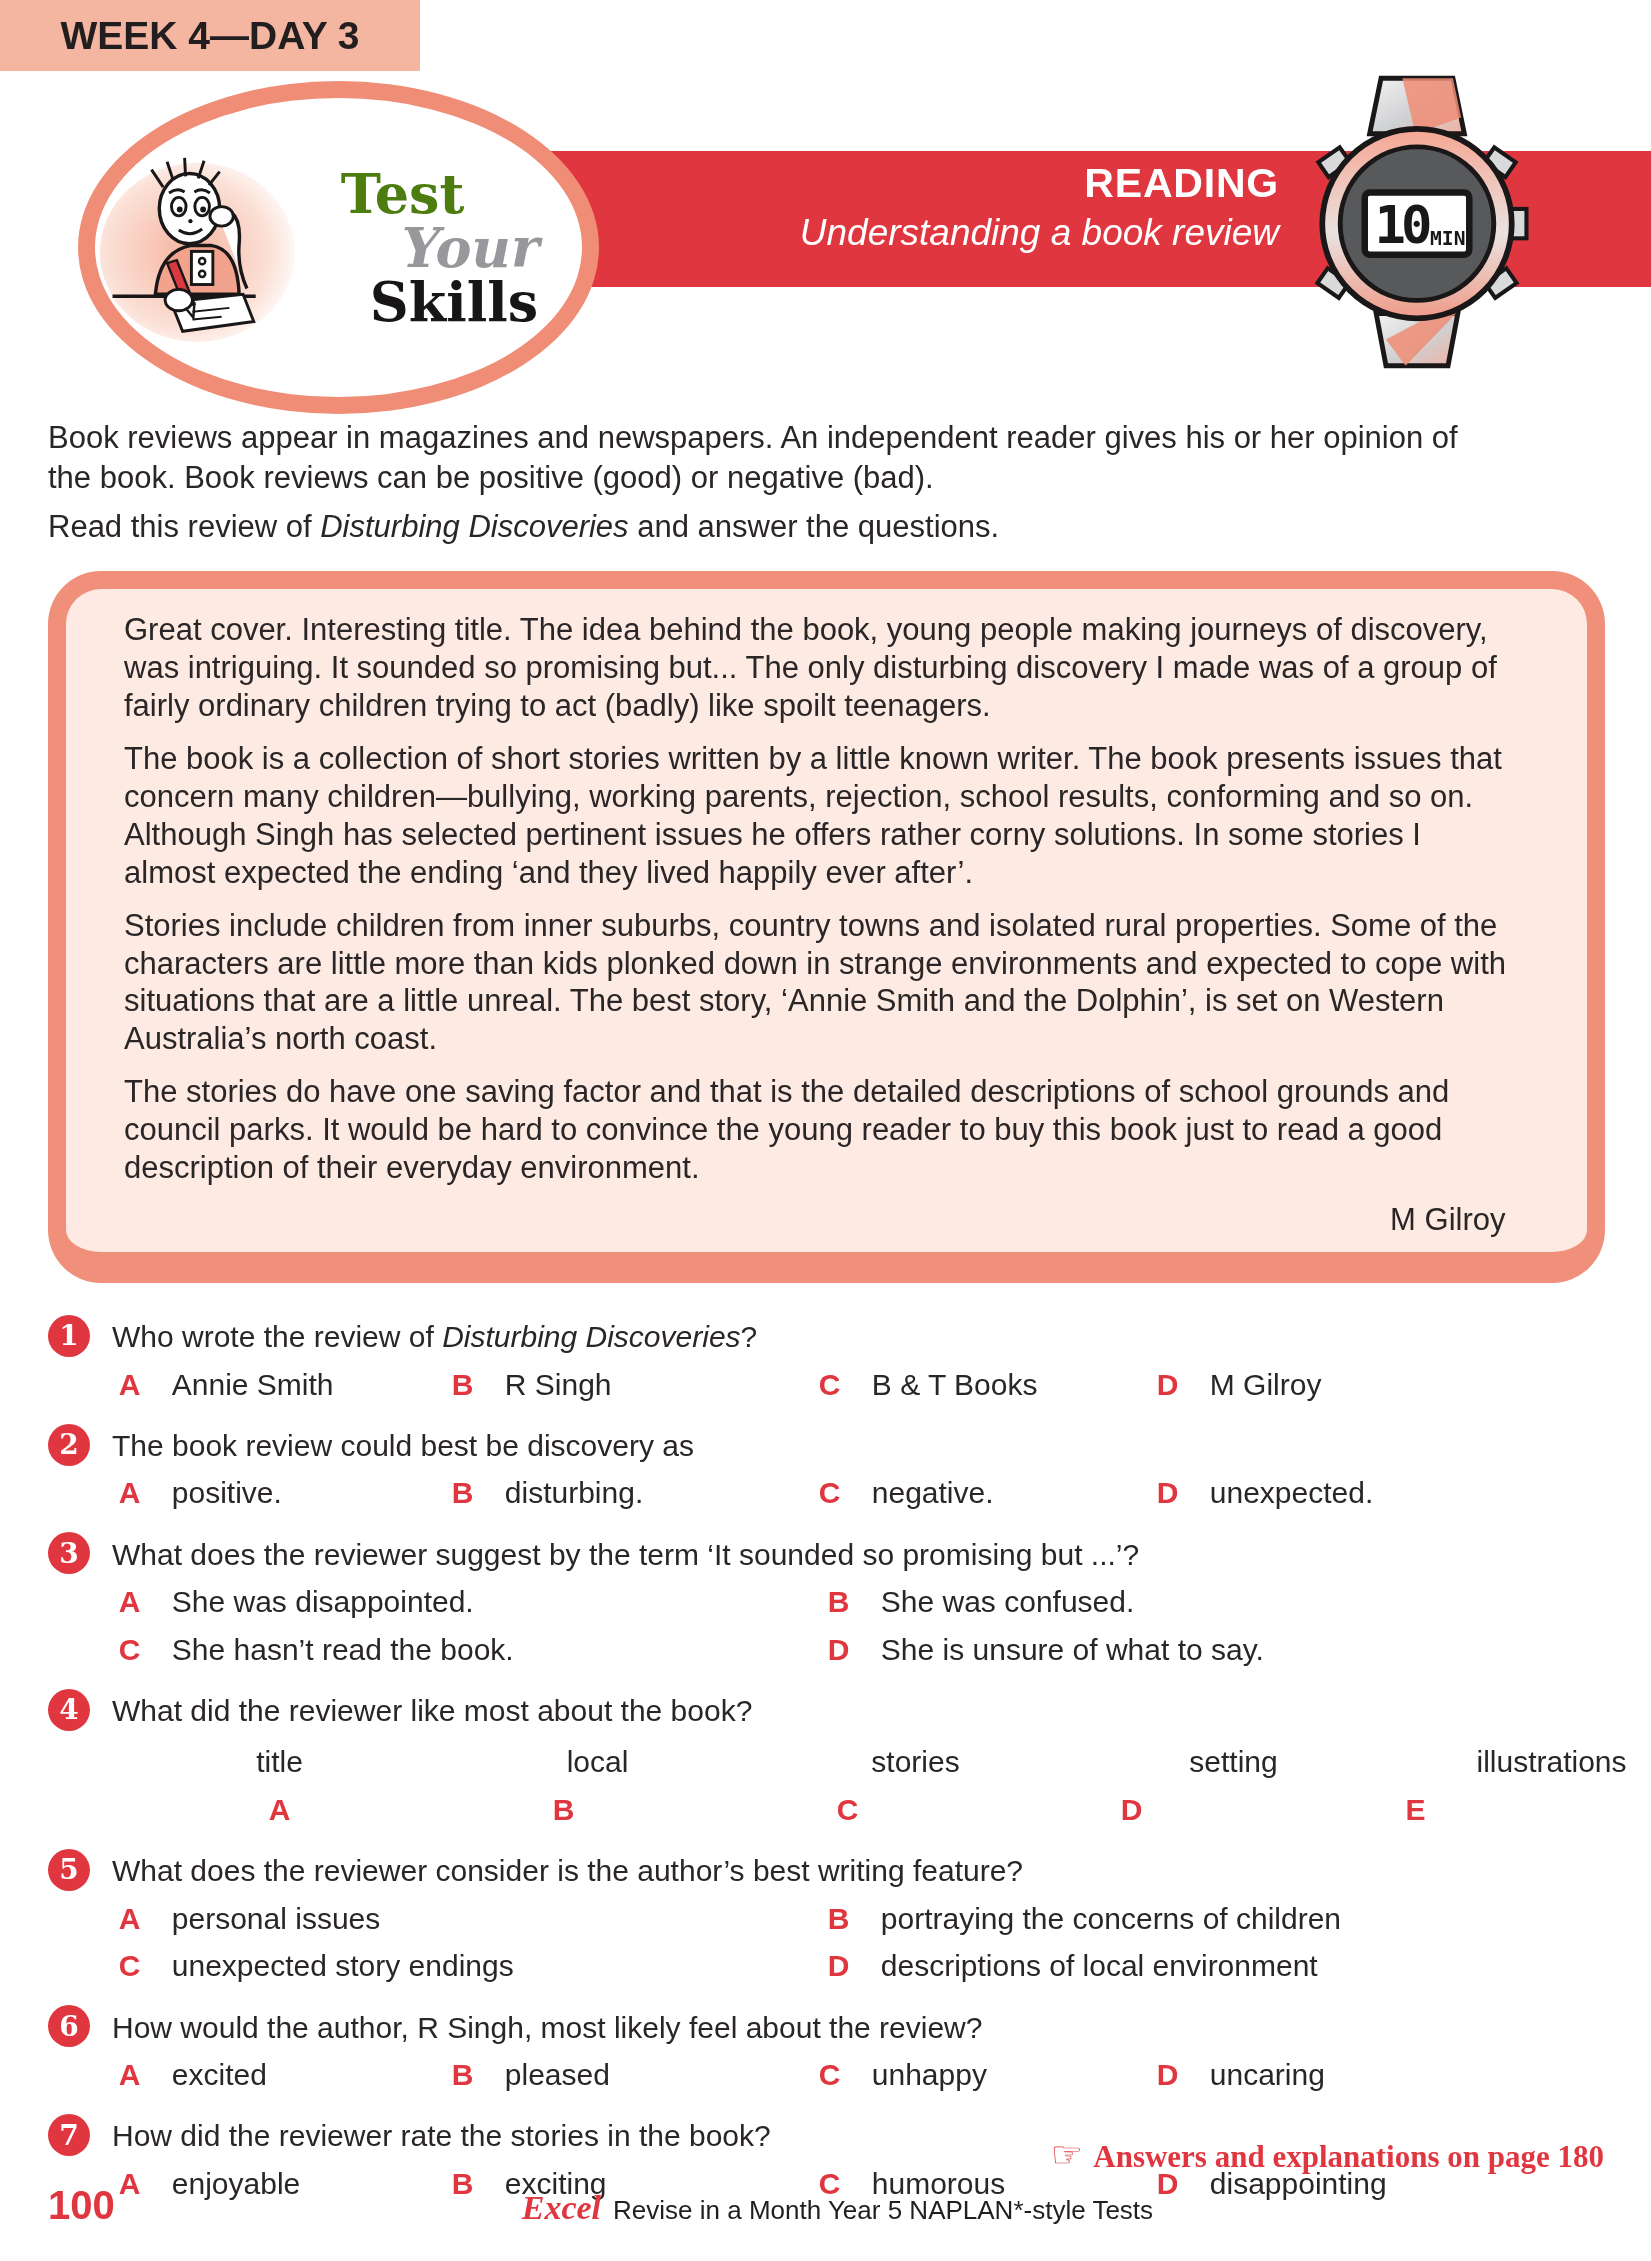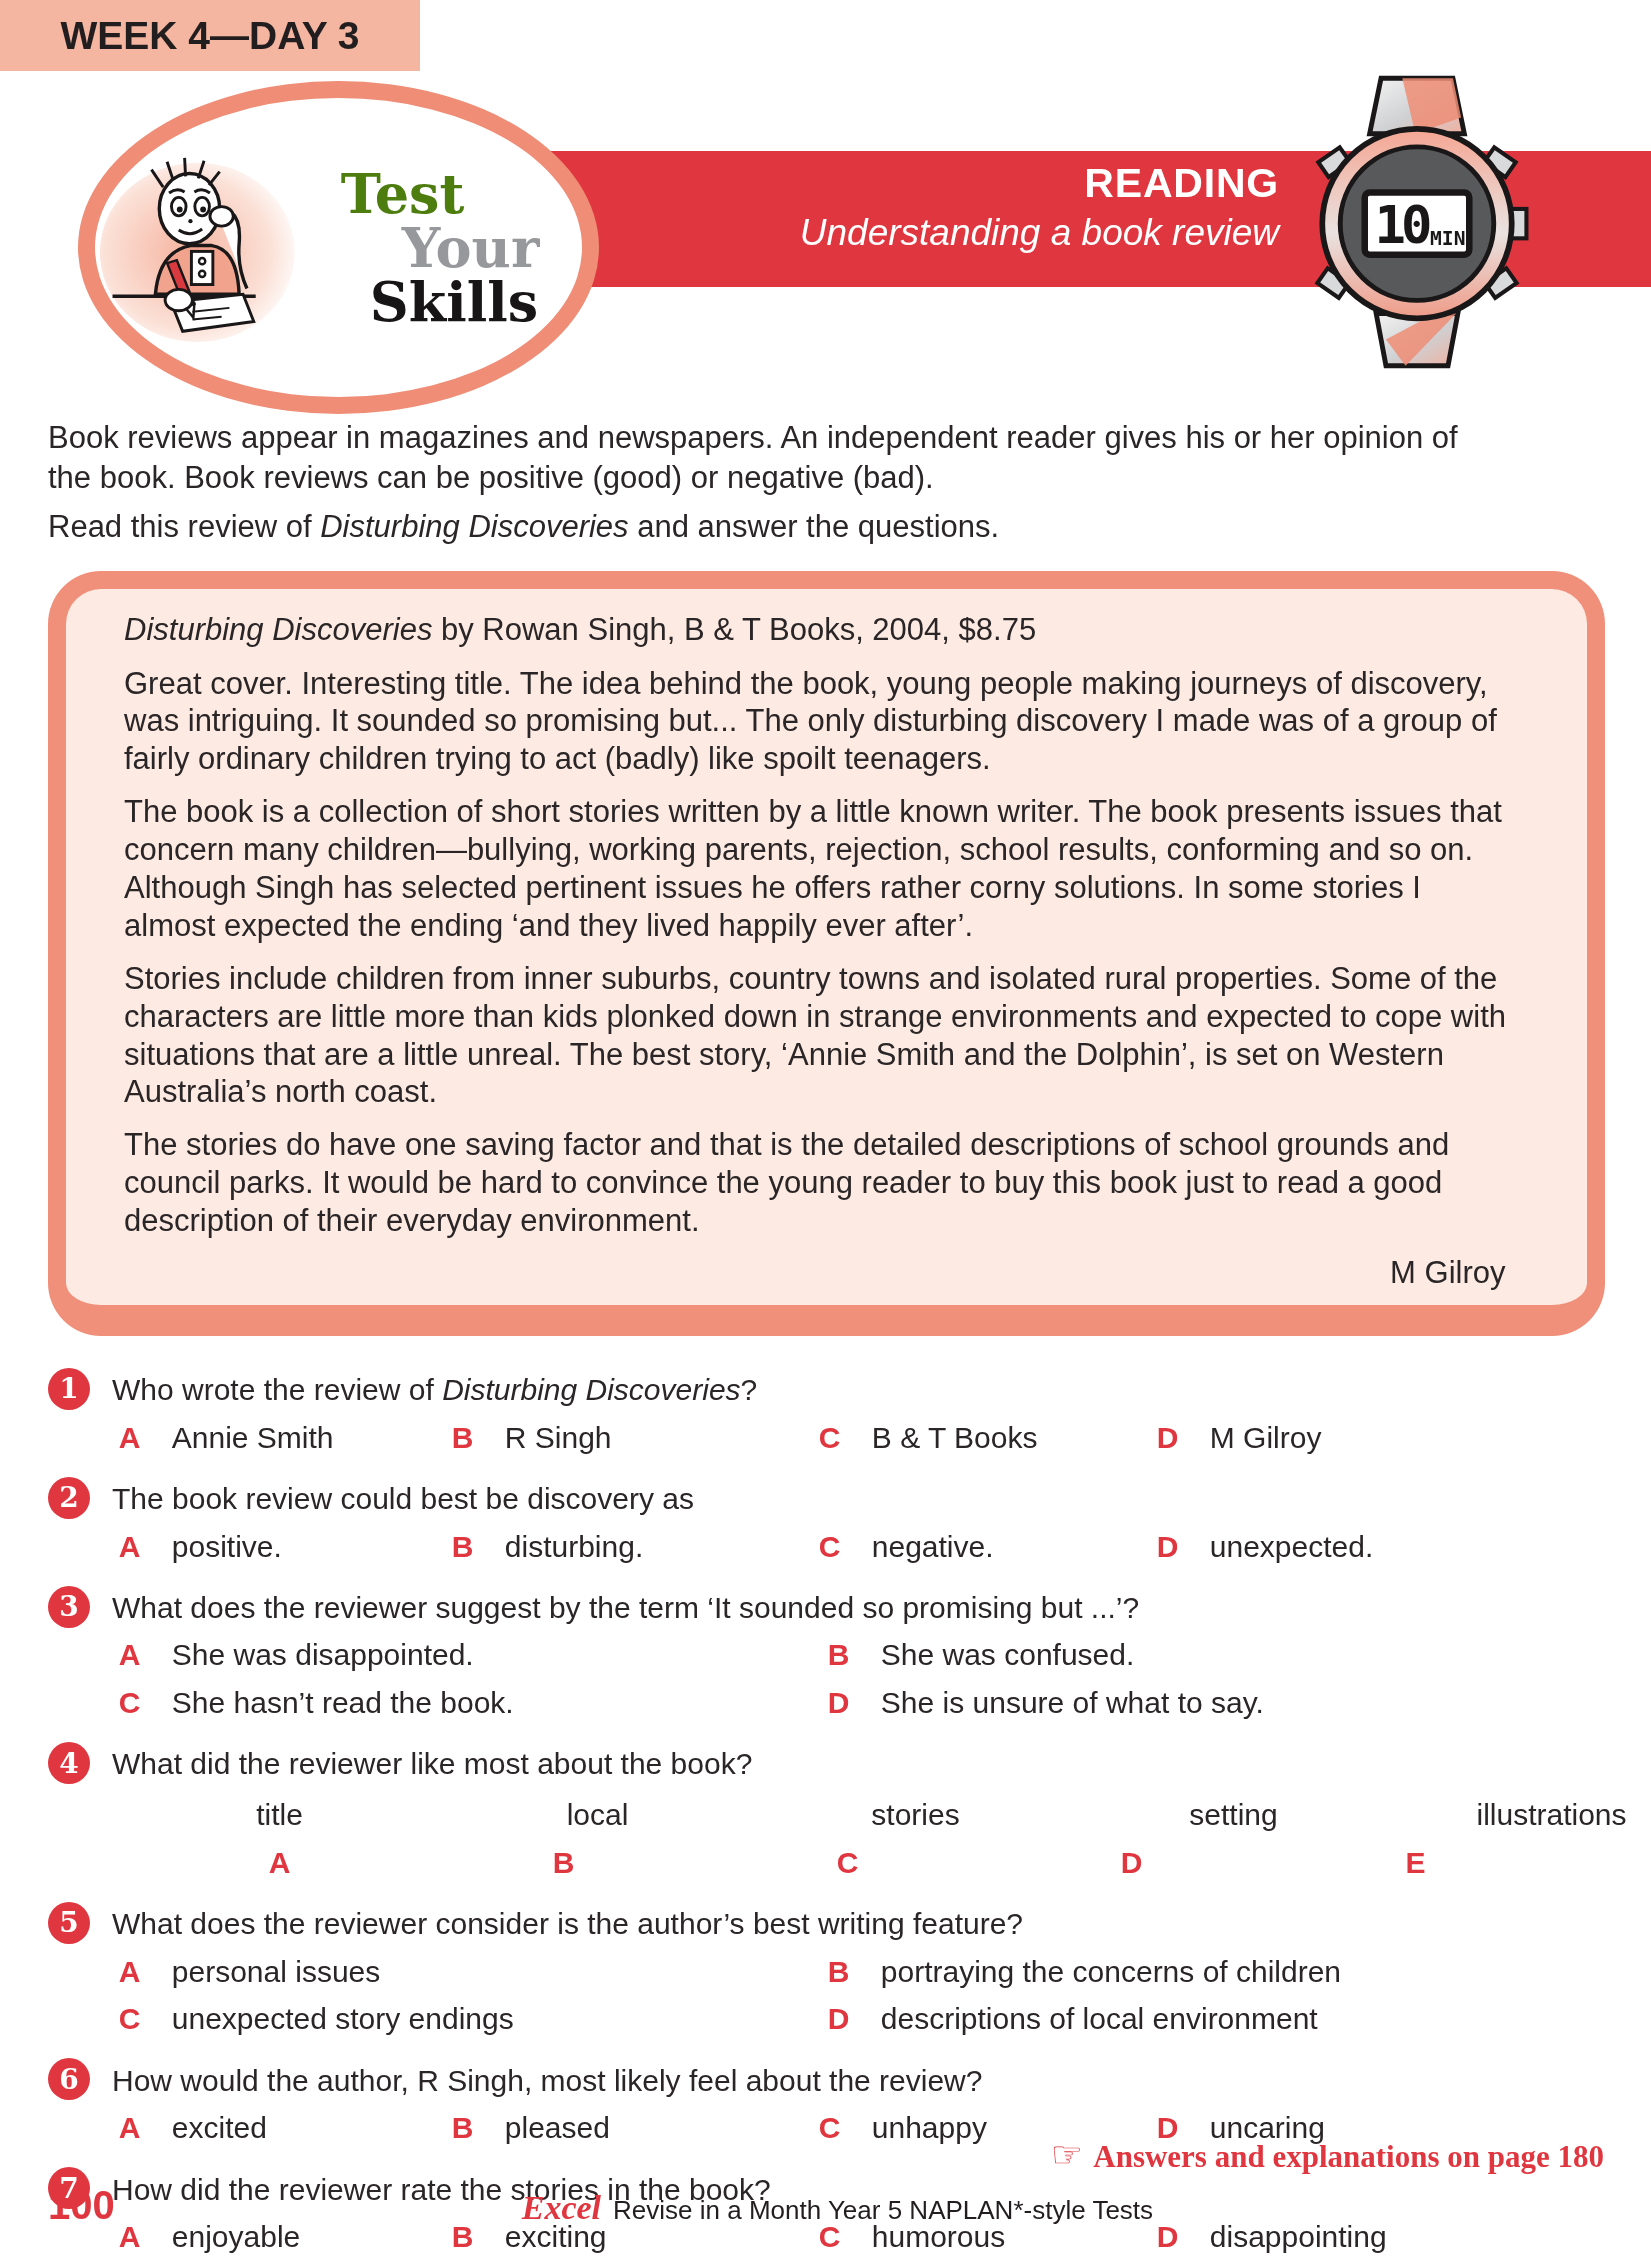"Your" .logo-line2 { font-style: none -> italic }
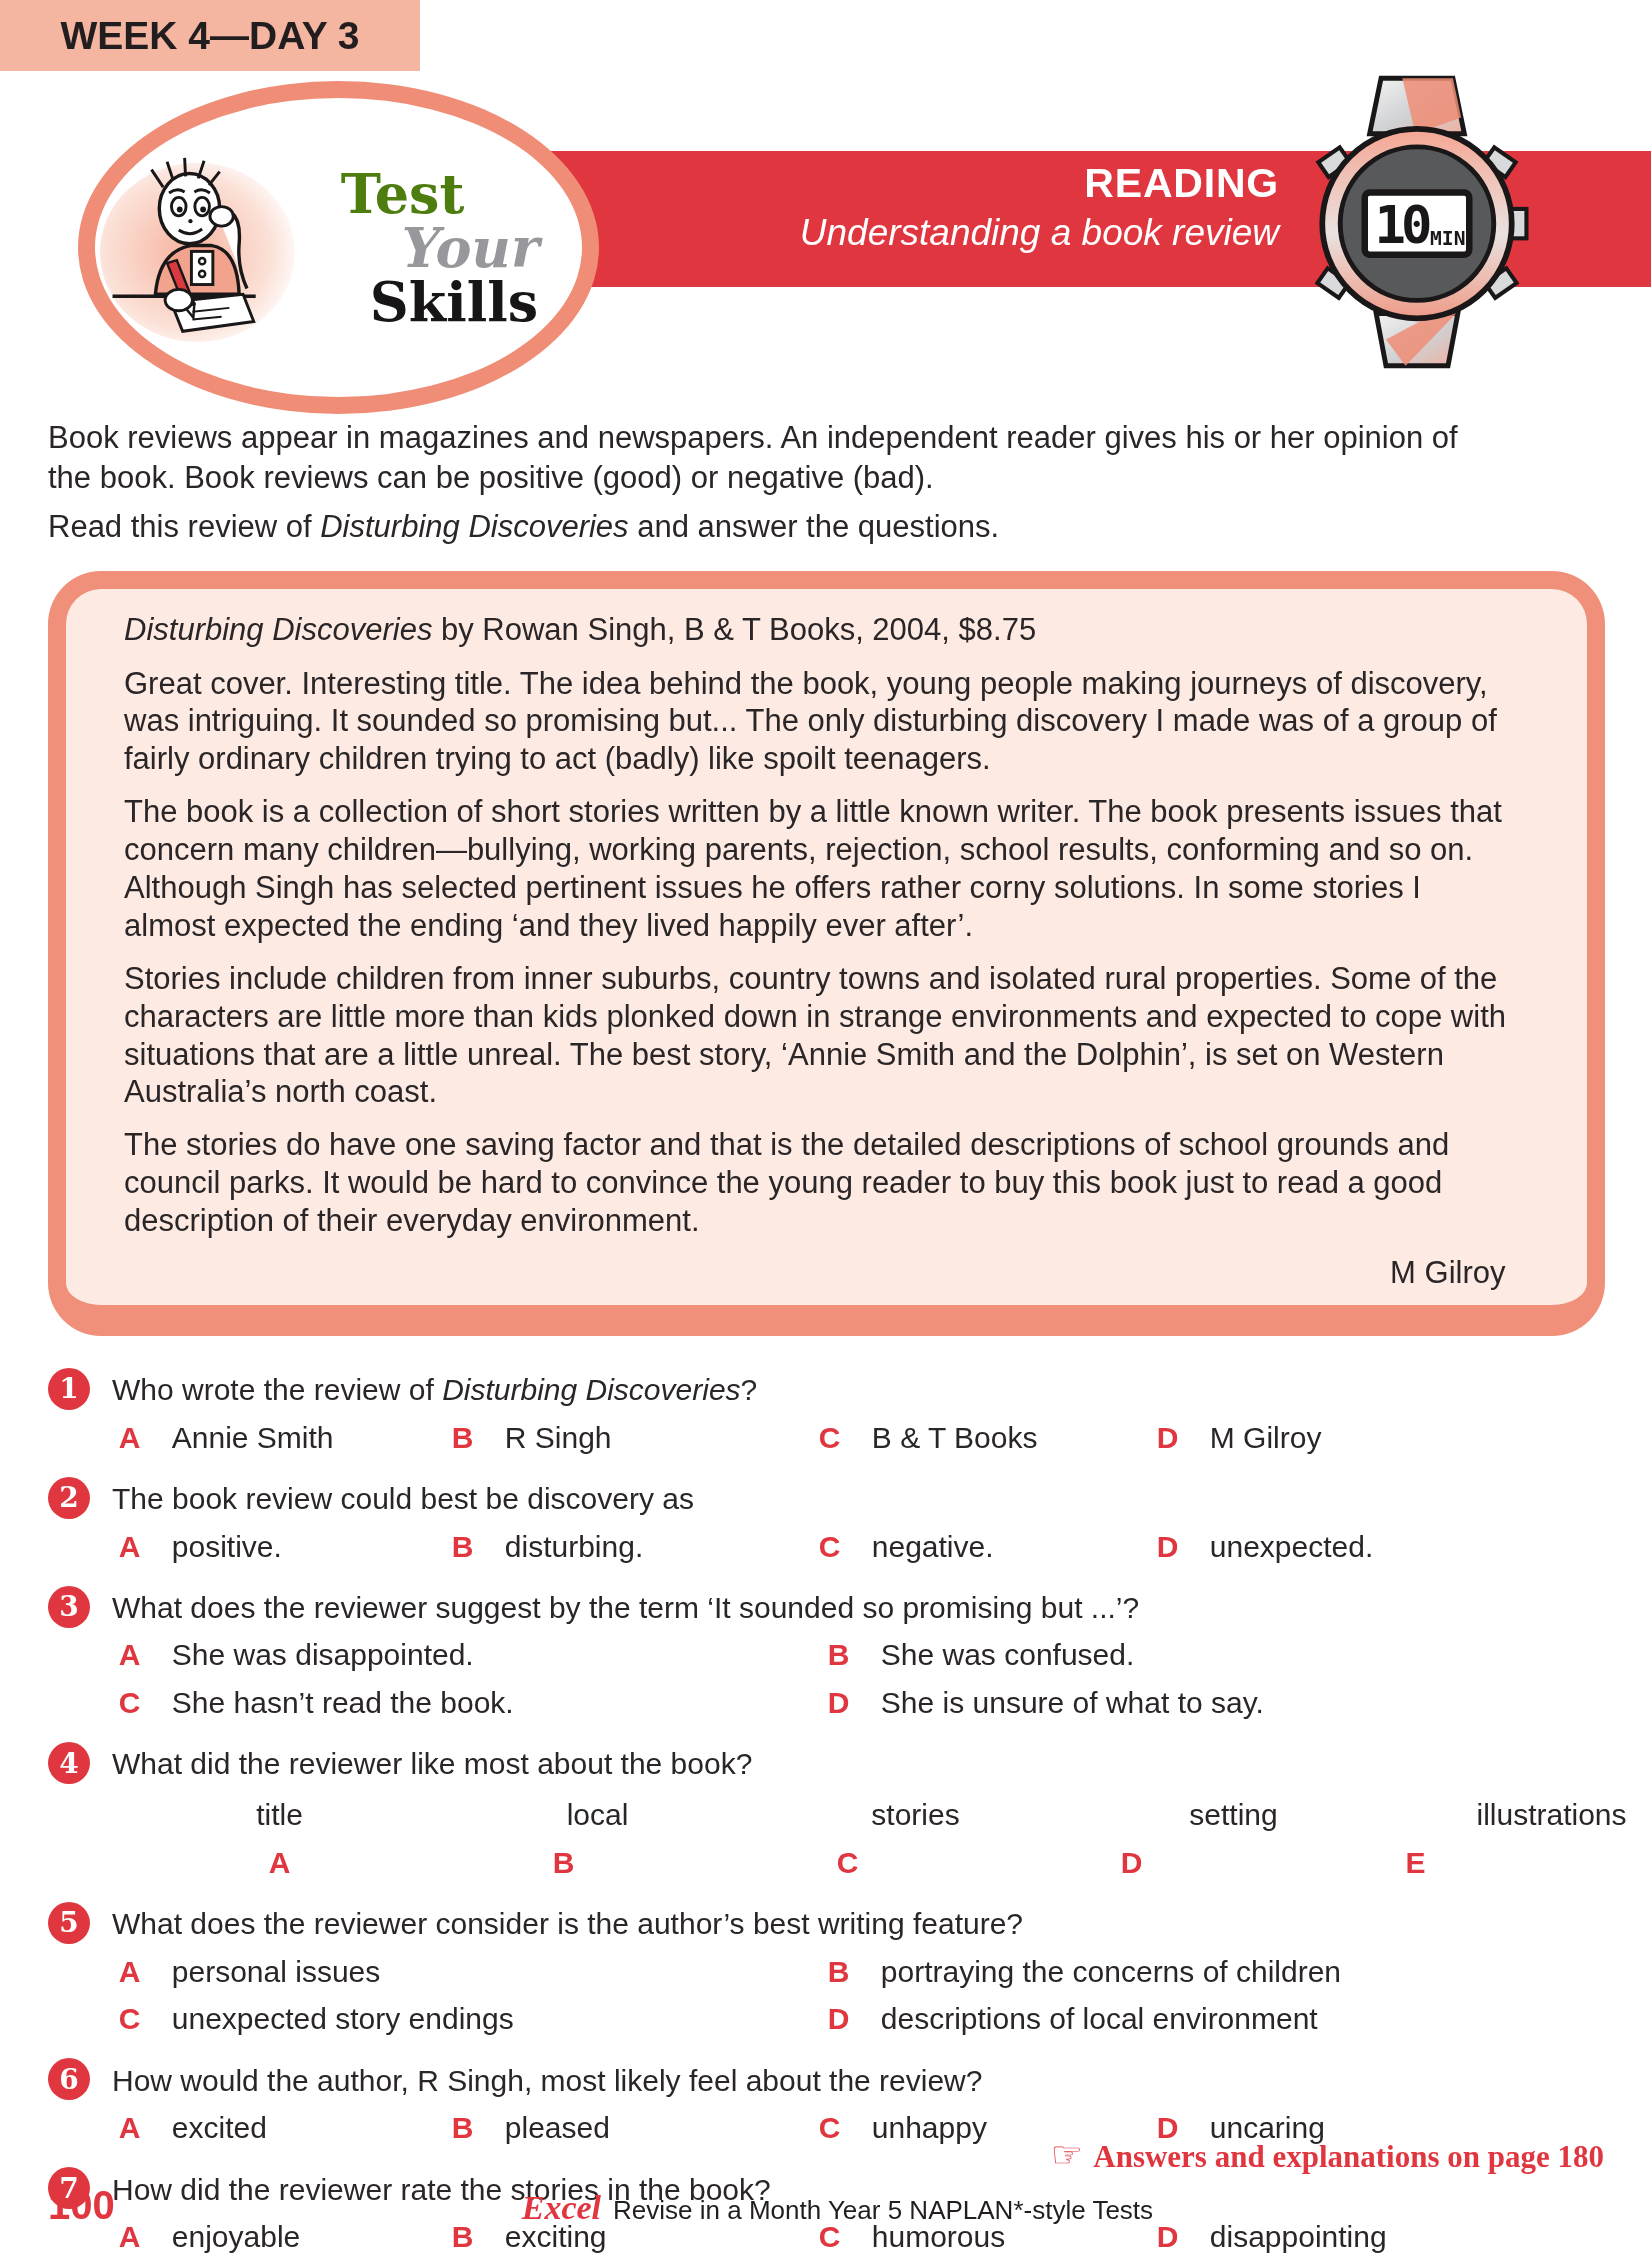"Disturbing Discoveries by Rowan Singh," p { html: <p><span>Disturbing Discoveries</span><span> by Rowan Singh, B &amp; T Books, 2004, $8.75</span></p> -> none }
